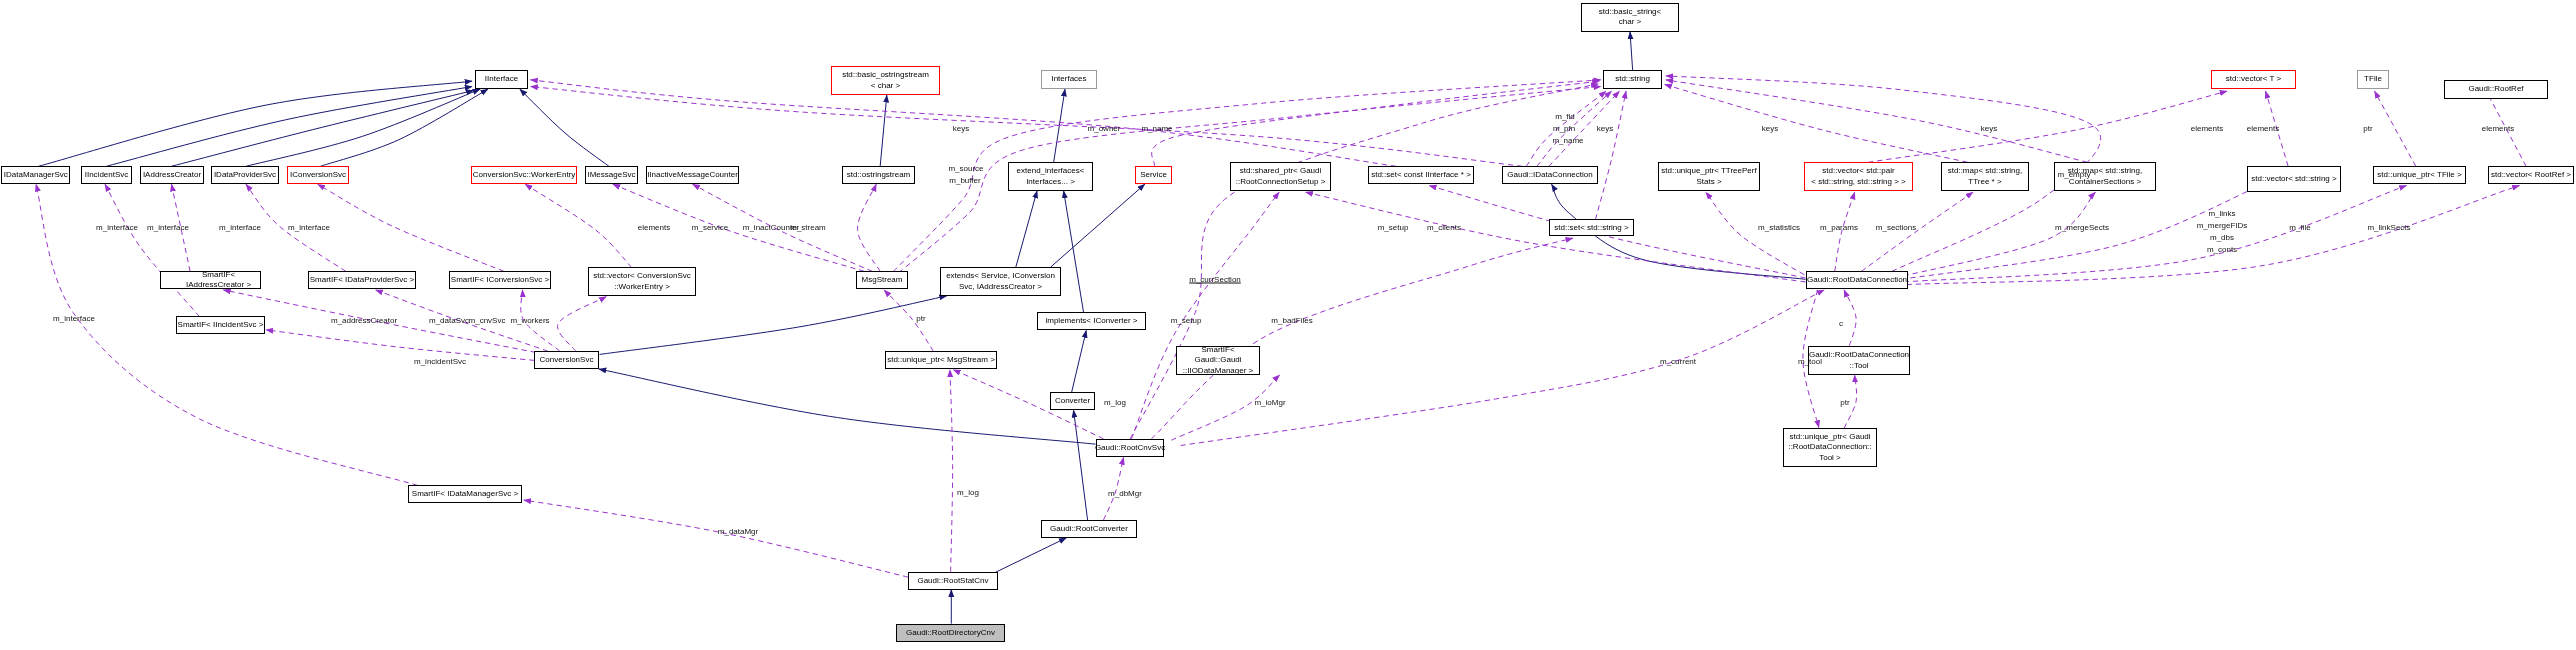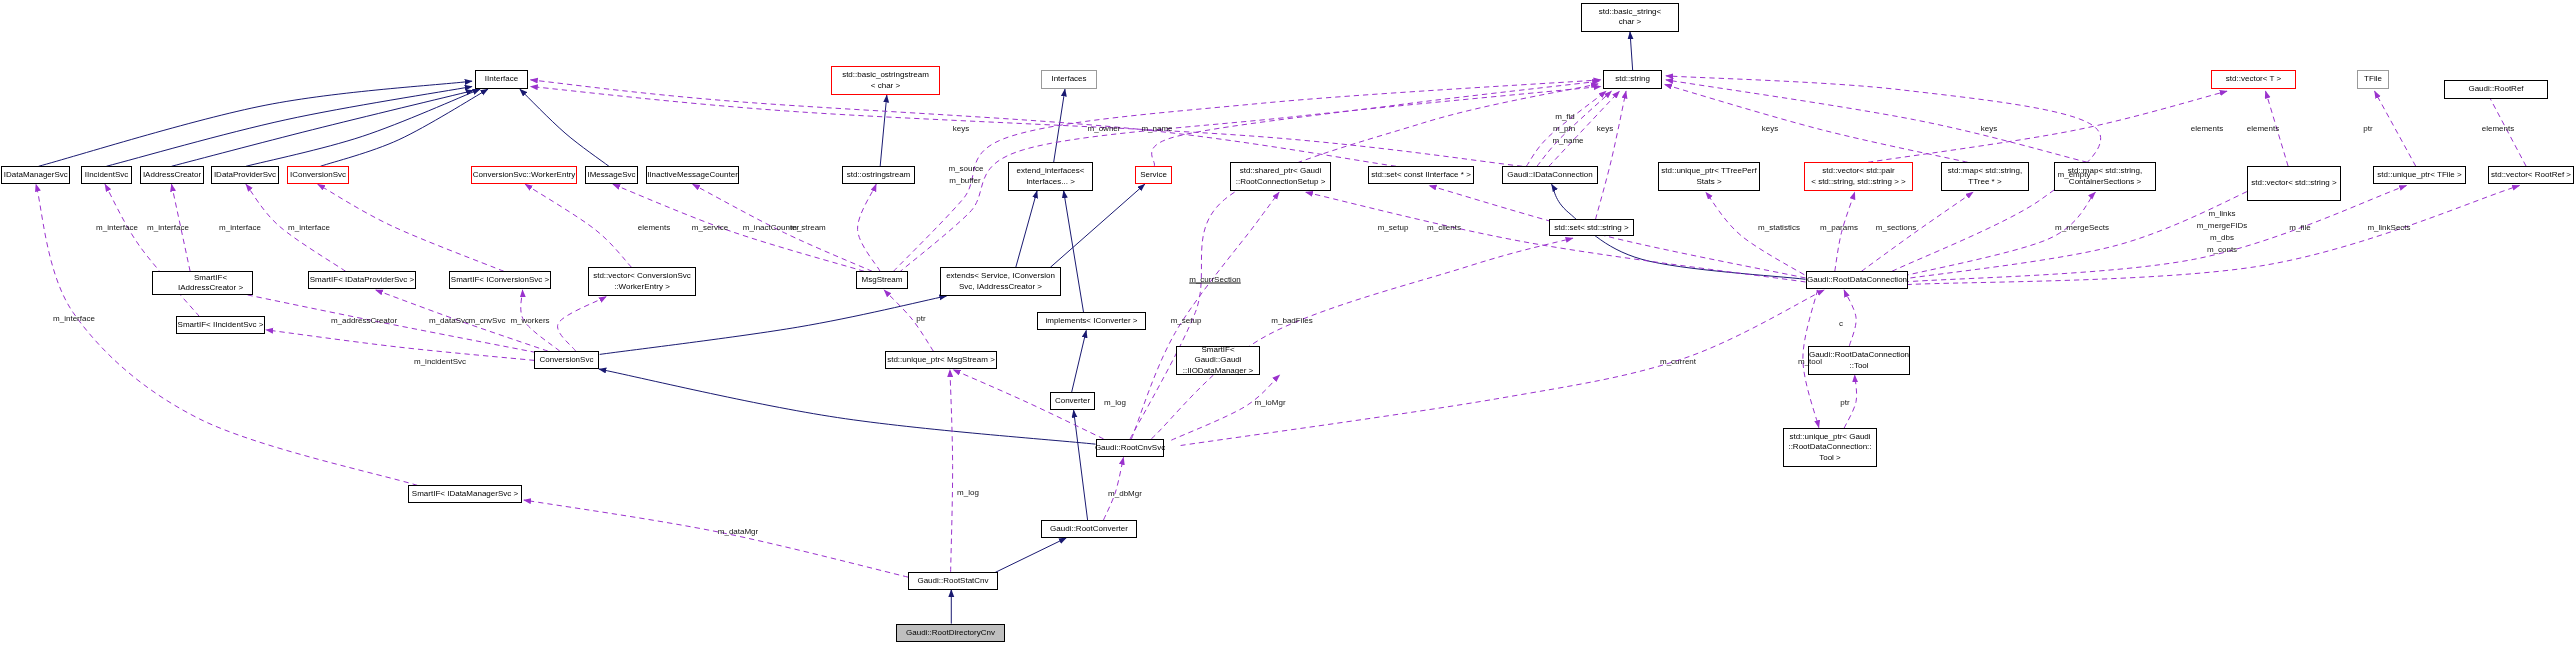"std::vector< std::string >" div.node { height: 35px -> 26px }
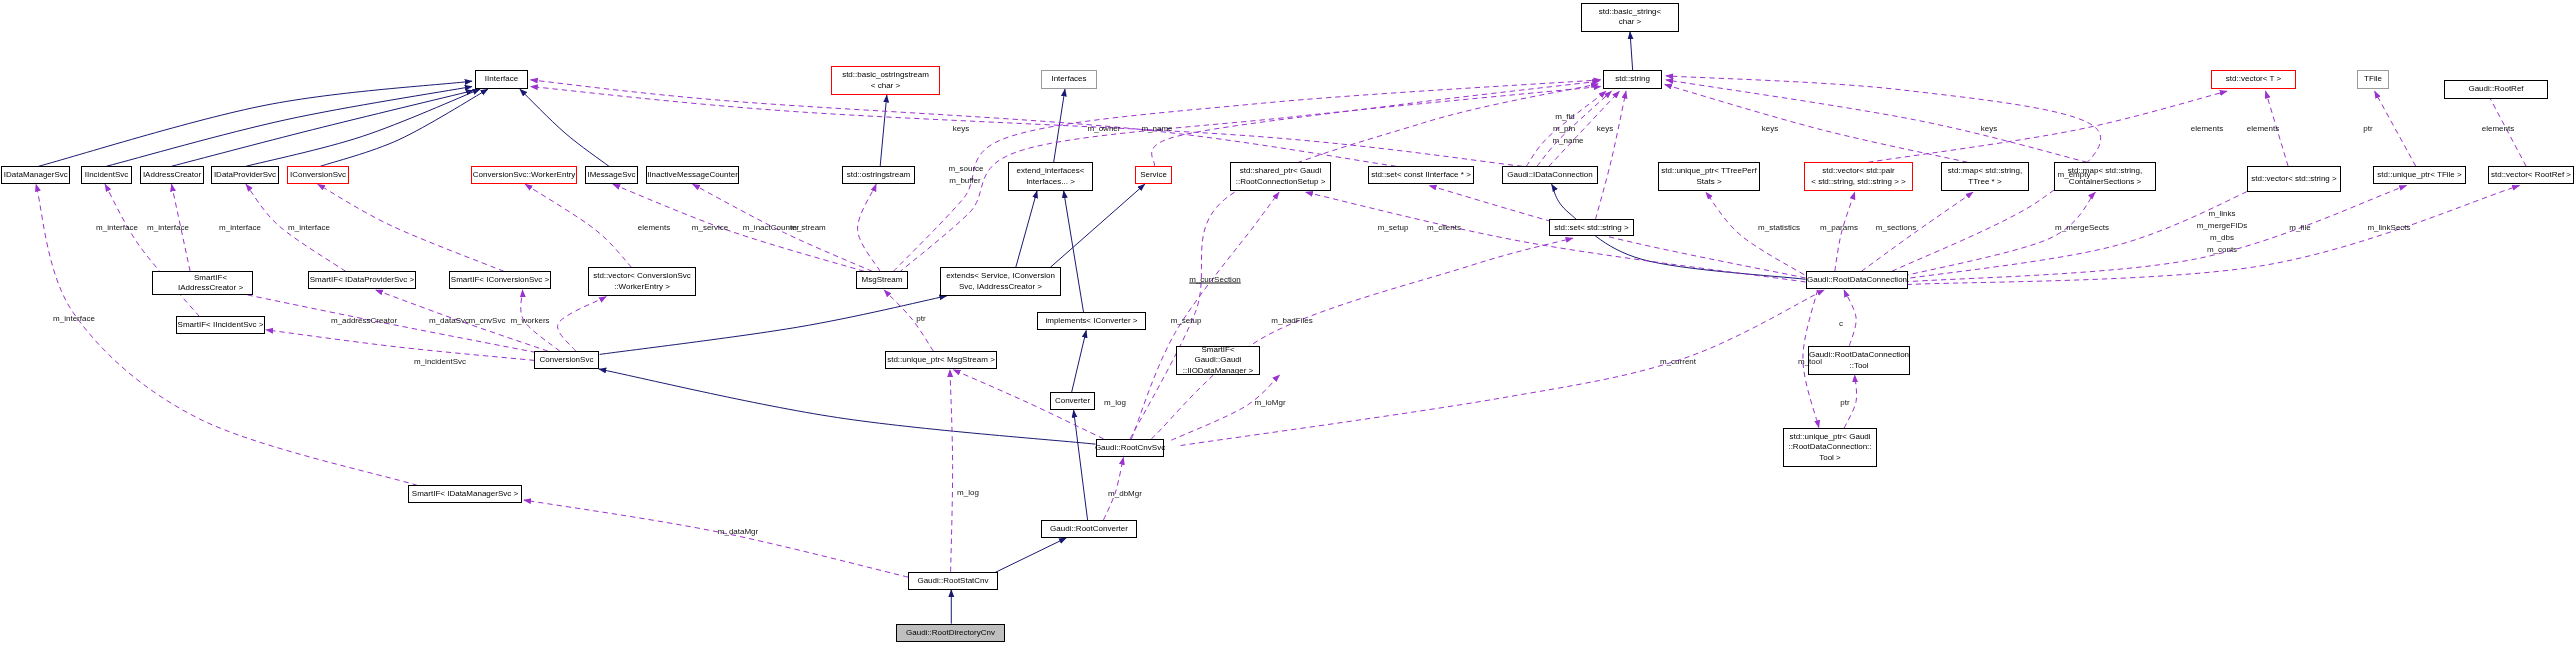"SmartIF< IAddressCreator >" div.node { height: 24px -> 18px; left: 152px -> 160px }
